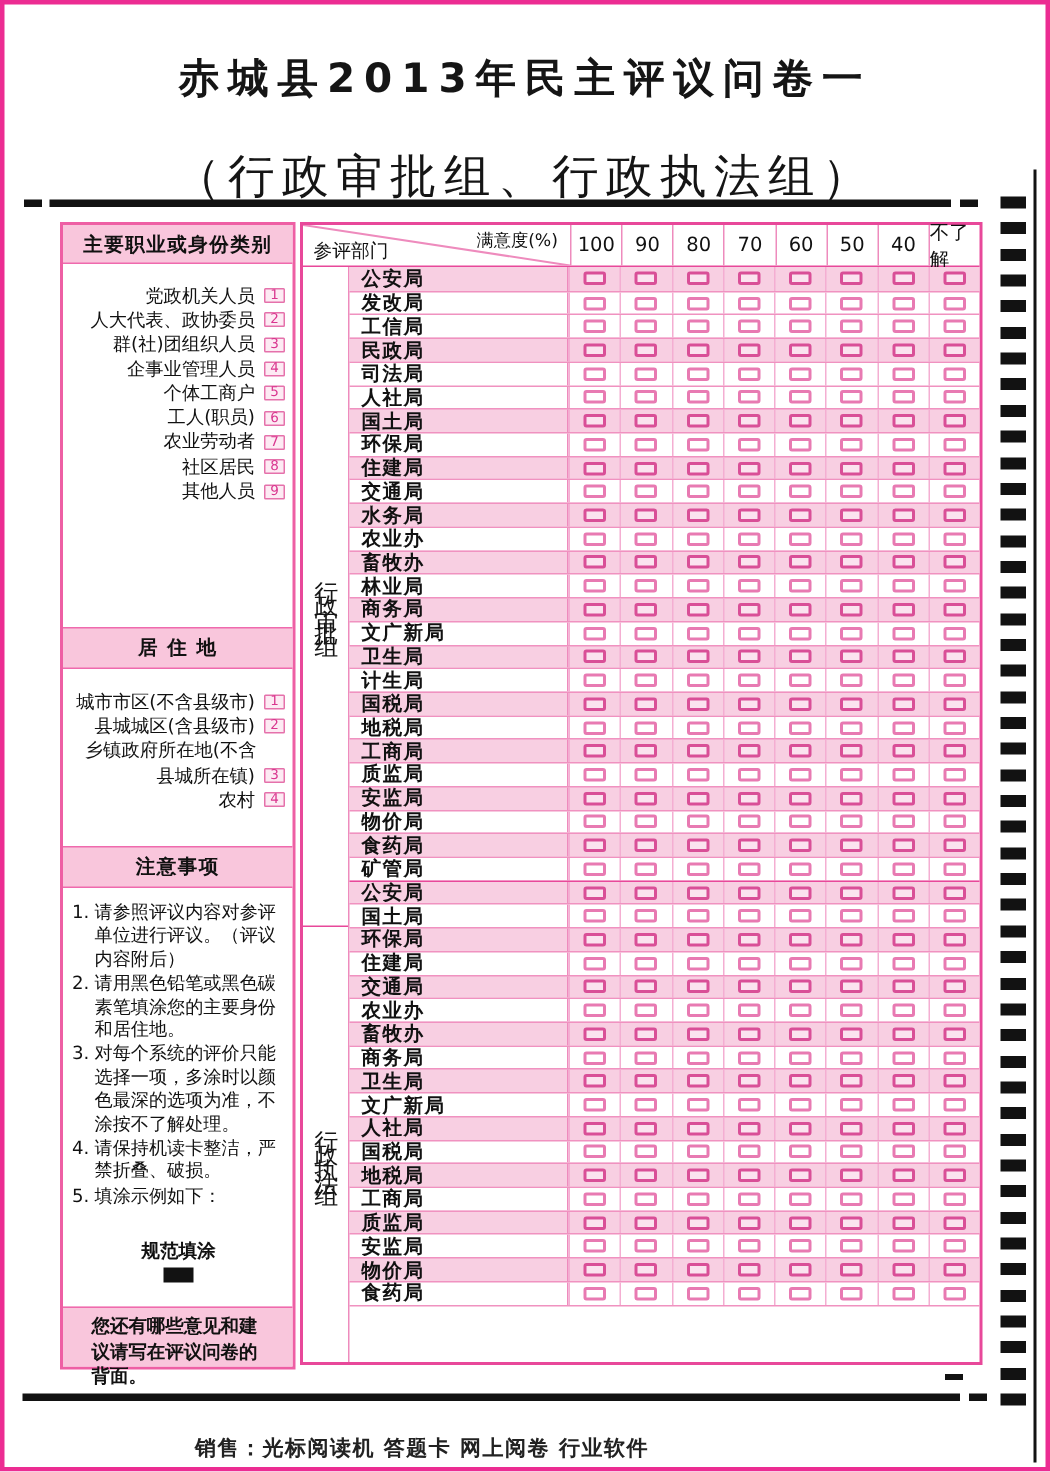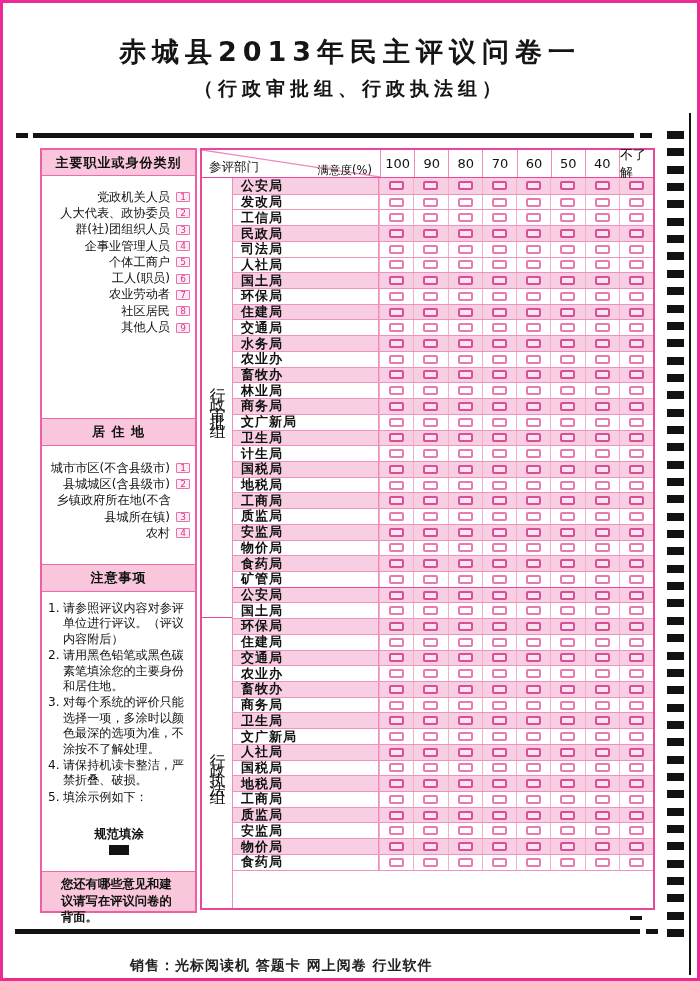"（行政审批组、行政执法组）" .t2 { font-size: 19px -> 31px; font-weight: bold -> normal; margin-top: 6px -> 27px }
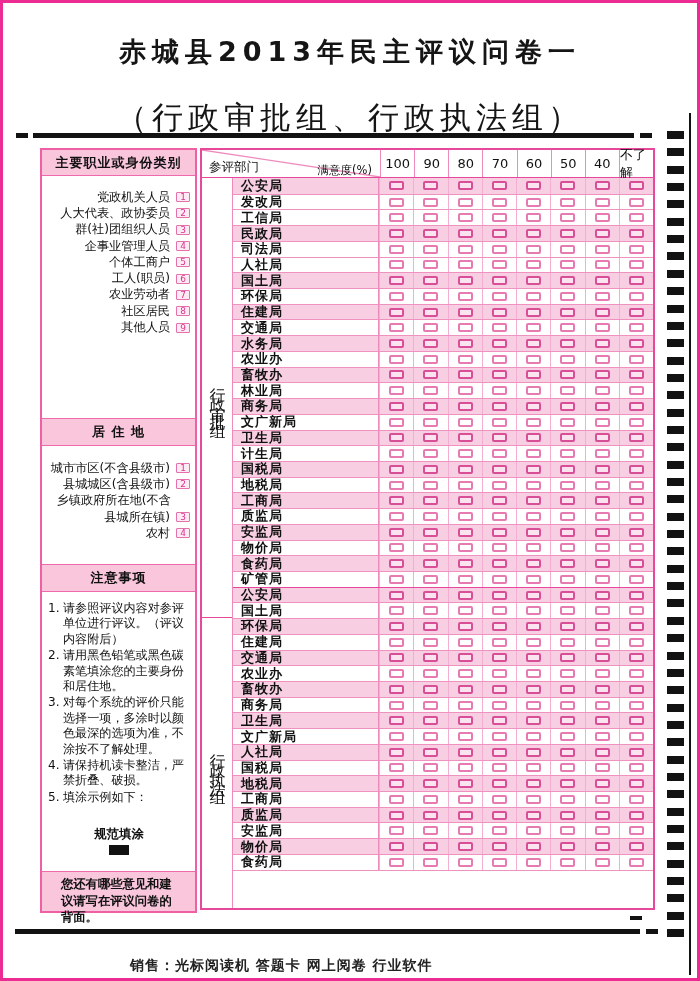"满意度(%)" .corner .top { top: 13px -> 3px }
